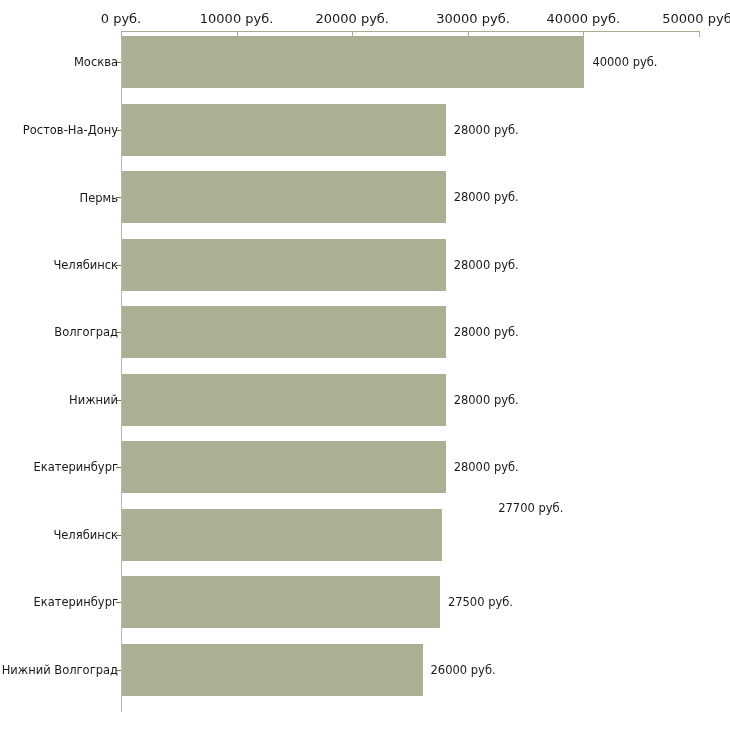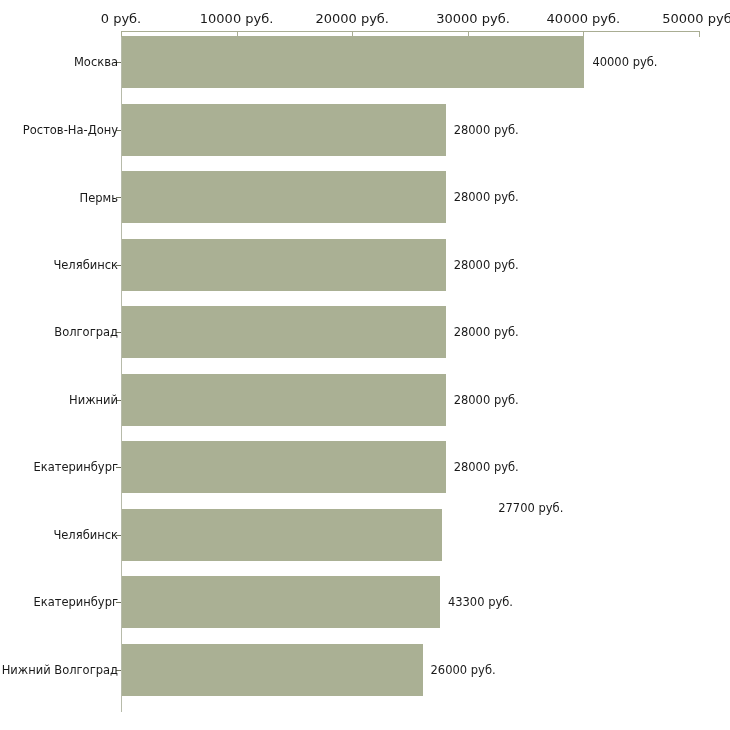"43300 руб." div.bar-value-label { text: 43300 -> 27500 }
